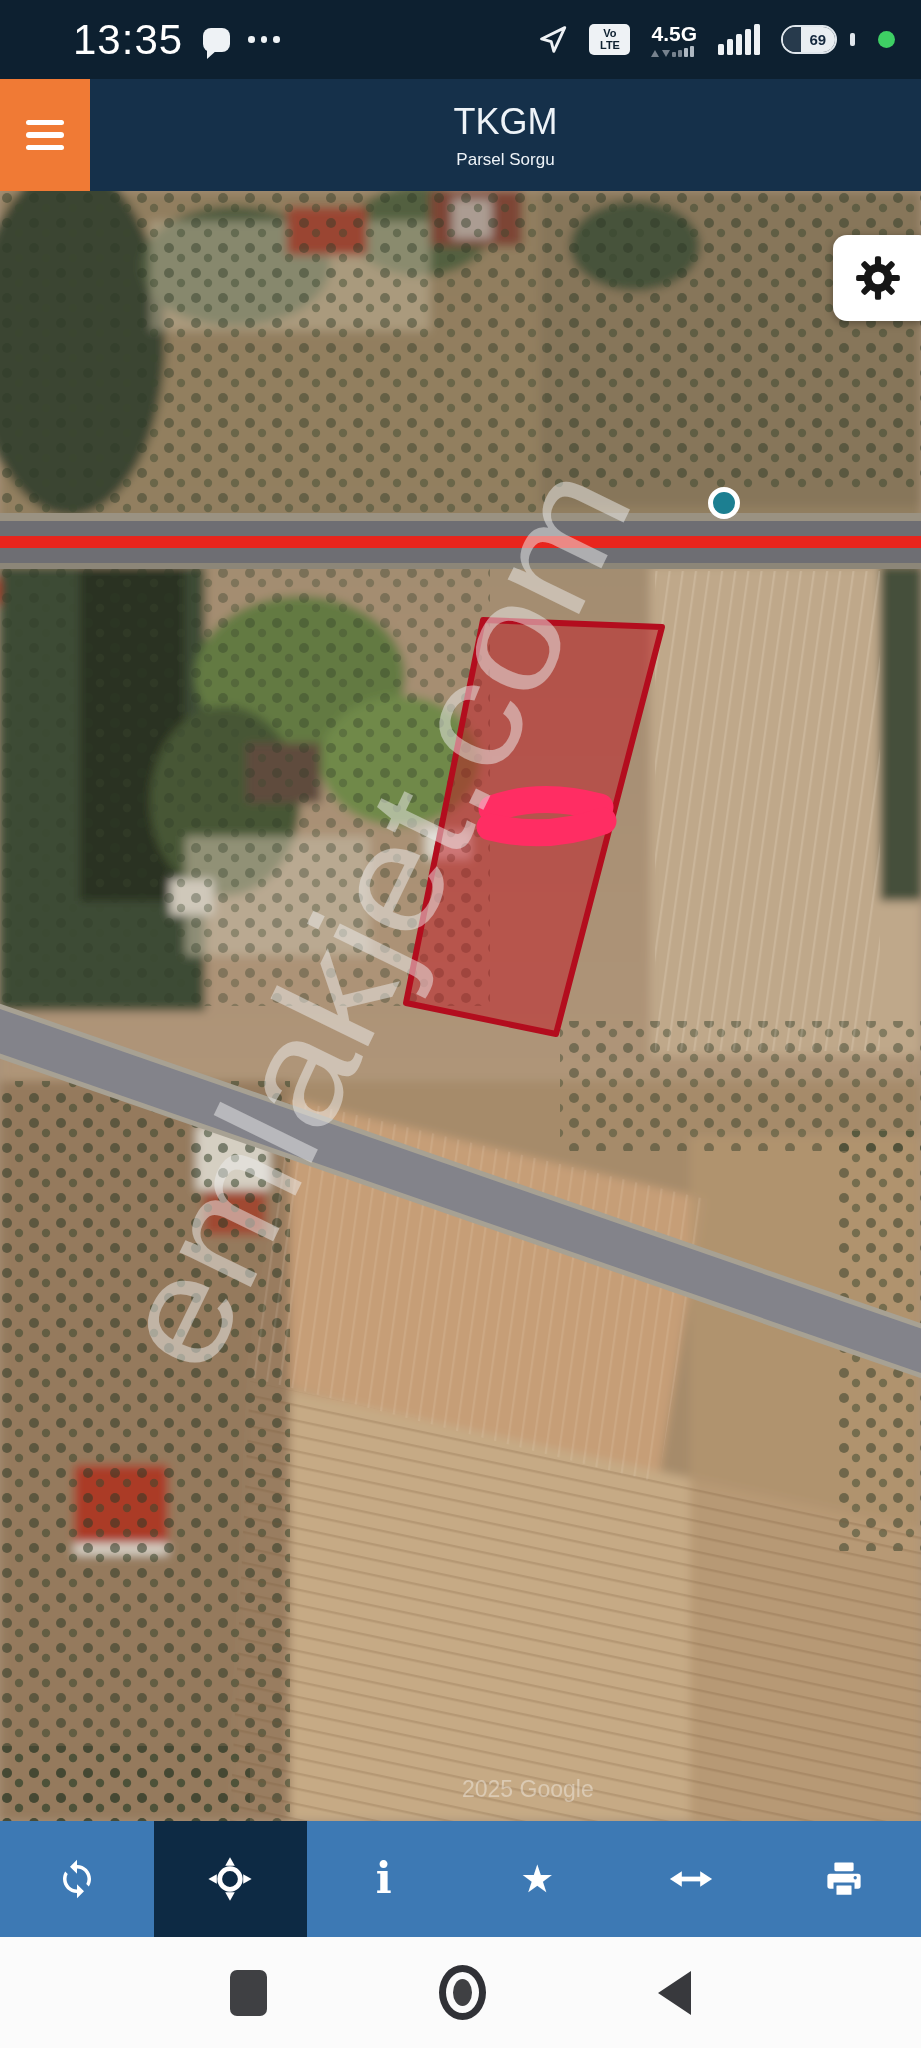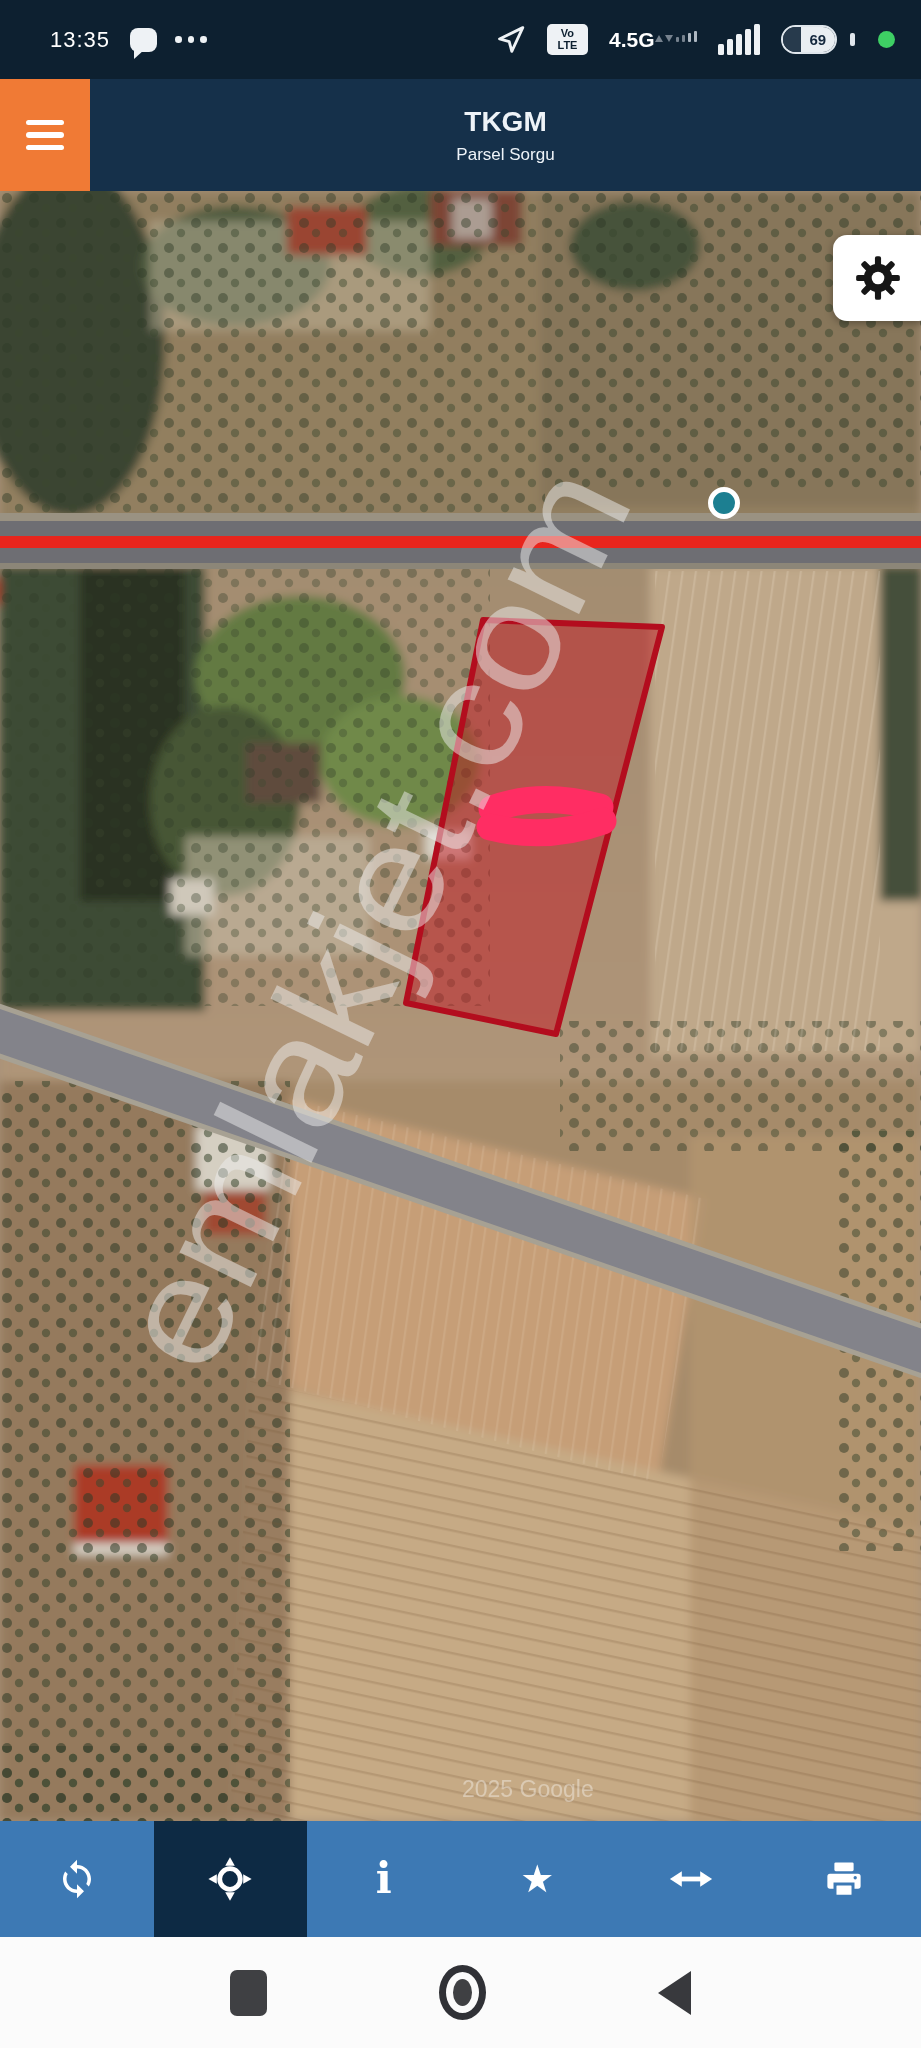"13:35" .sb-time { font-size: 22px -> 42px; margin-left: none -> 23px }
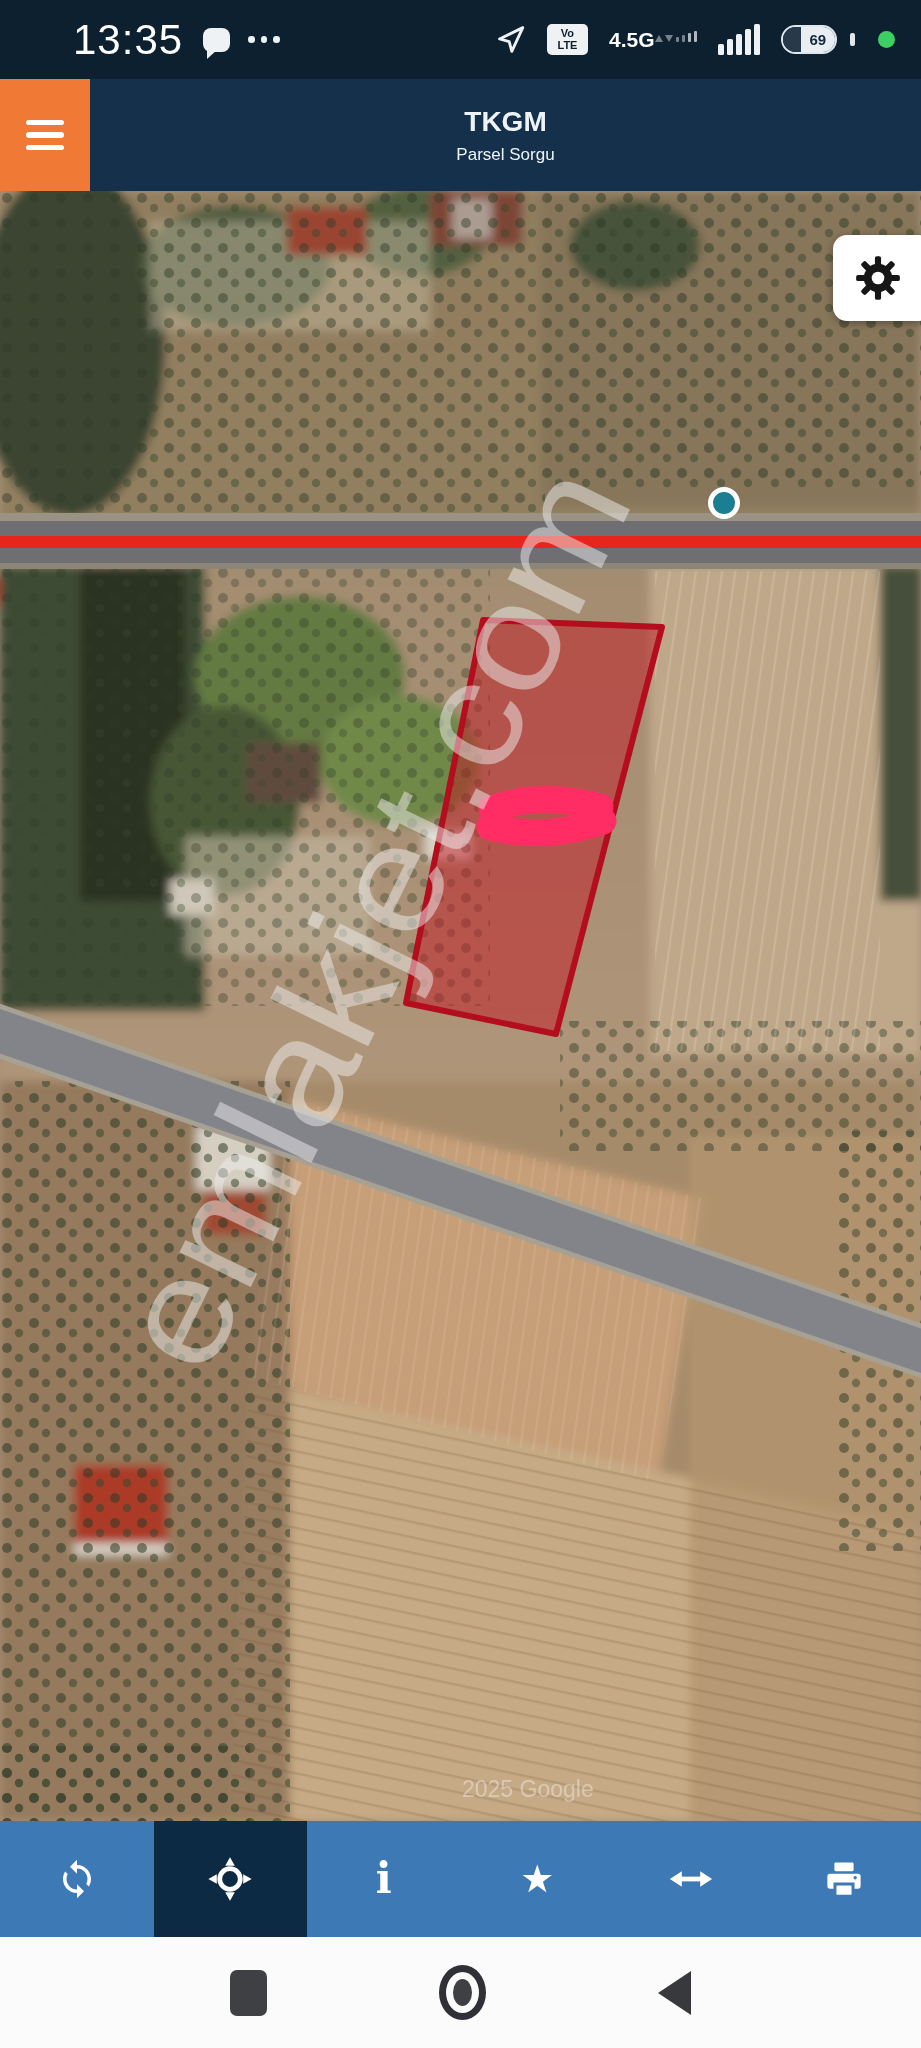"4.5G" .netcol { flex-direction: row -> column }
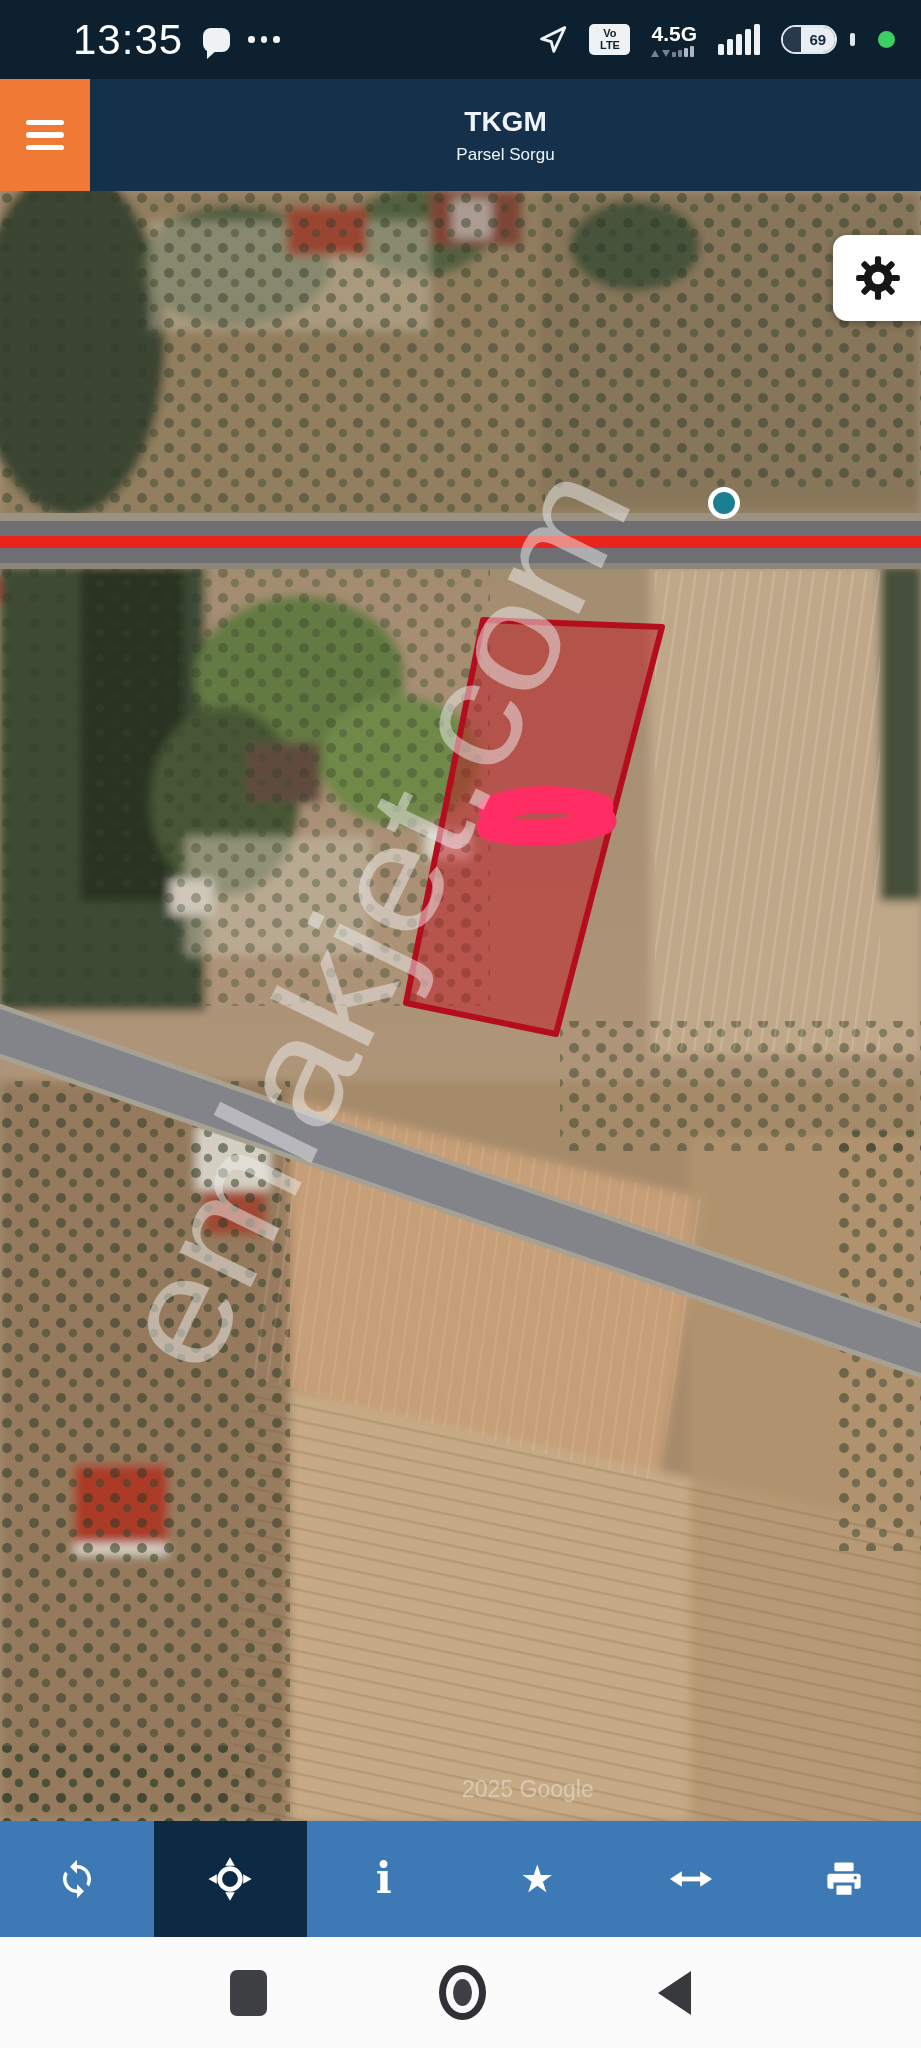"TKGM" .title-wrap .t1 { font-size: 28px -> 36px; font-weight: 700 -> 400 }
